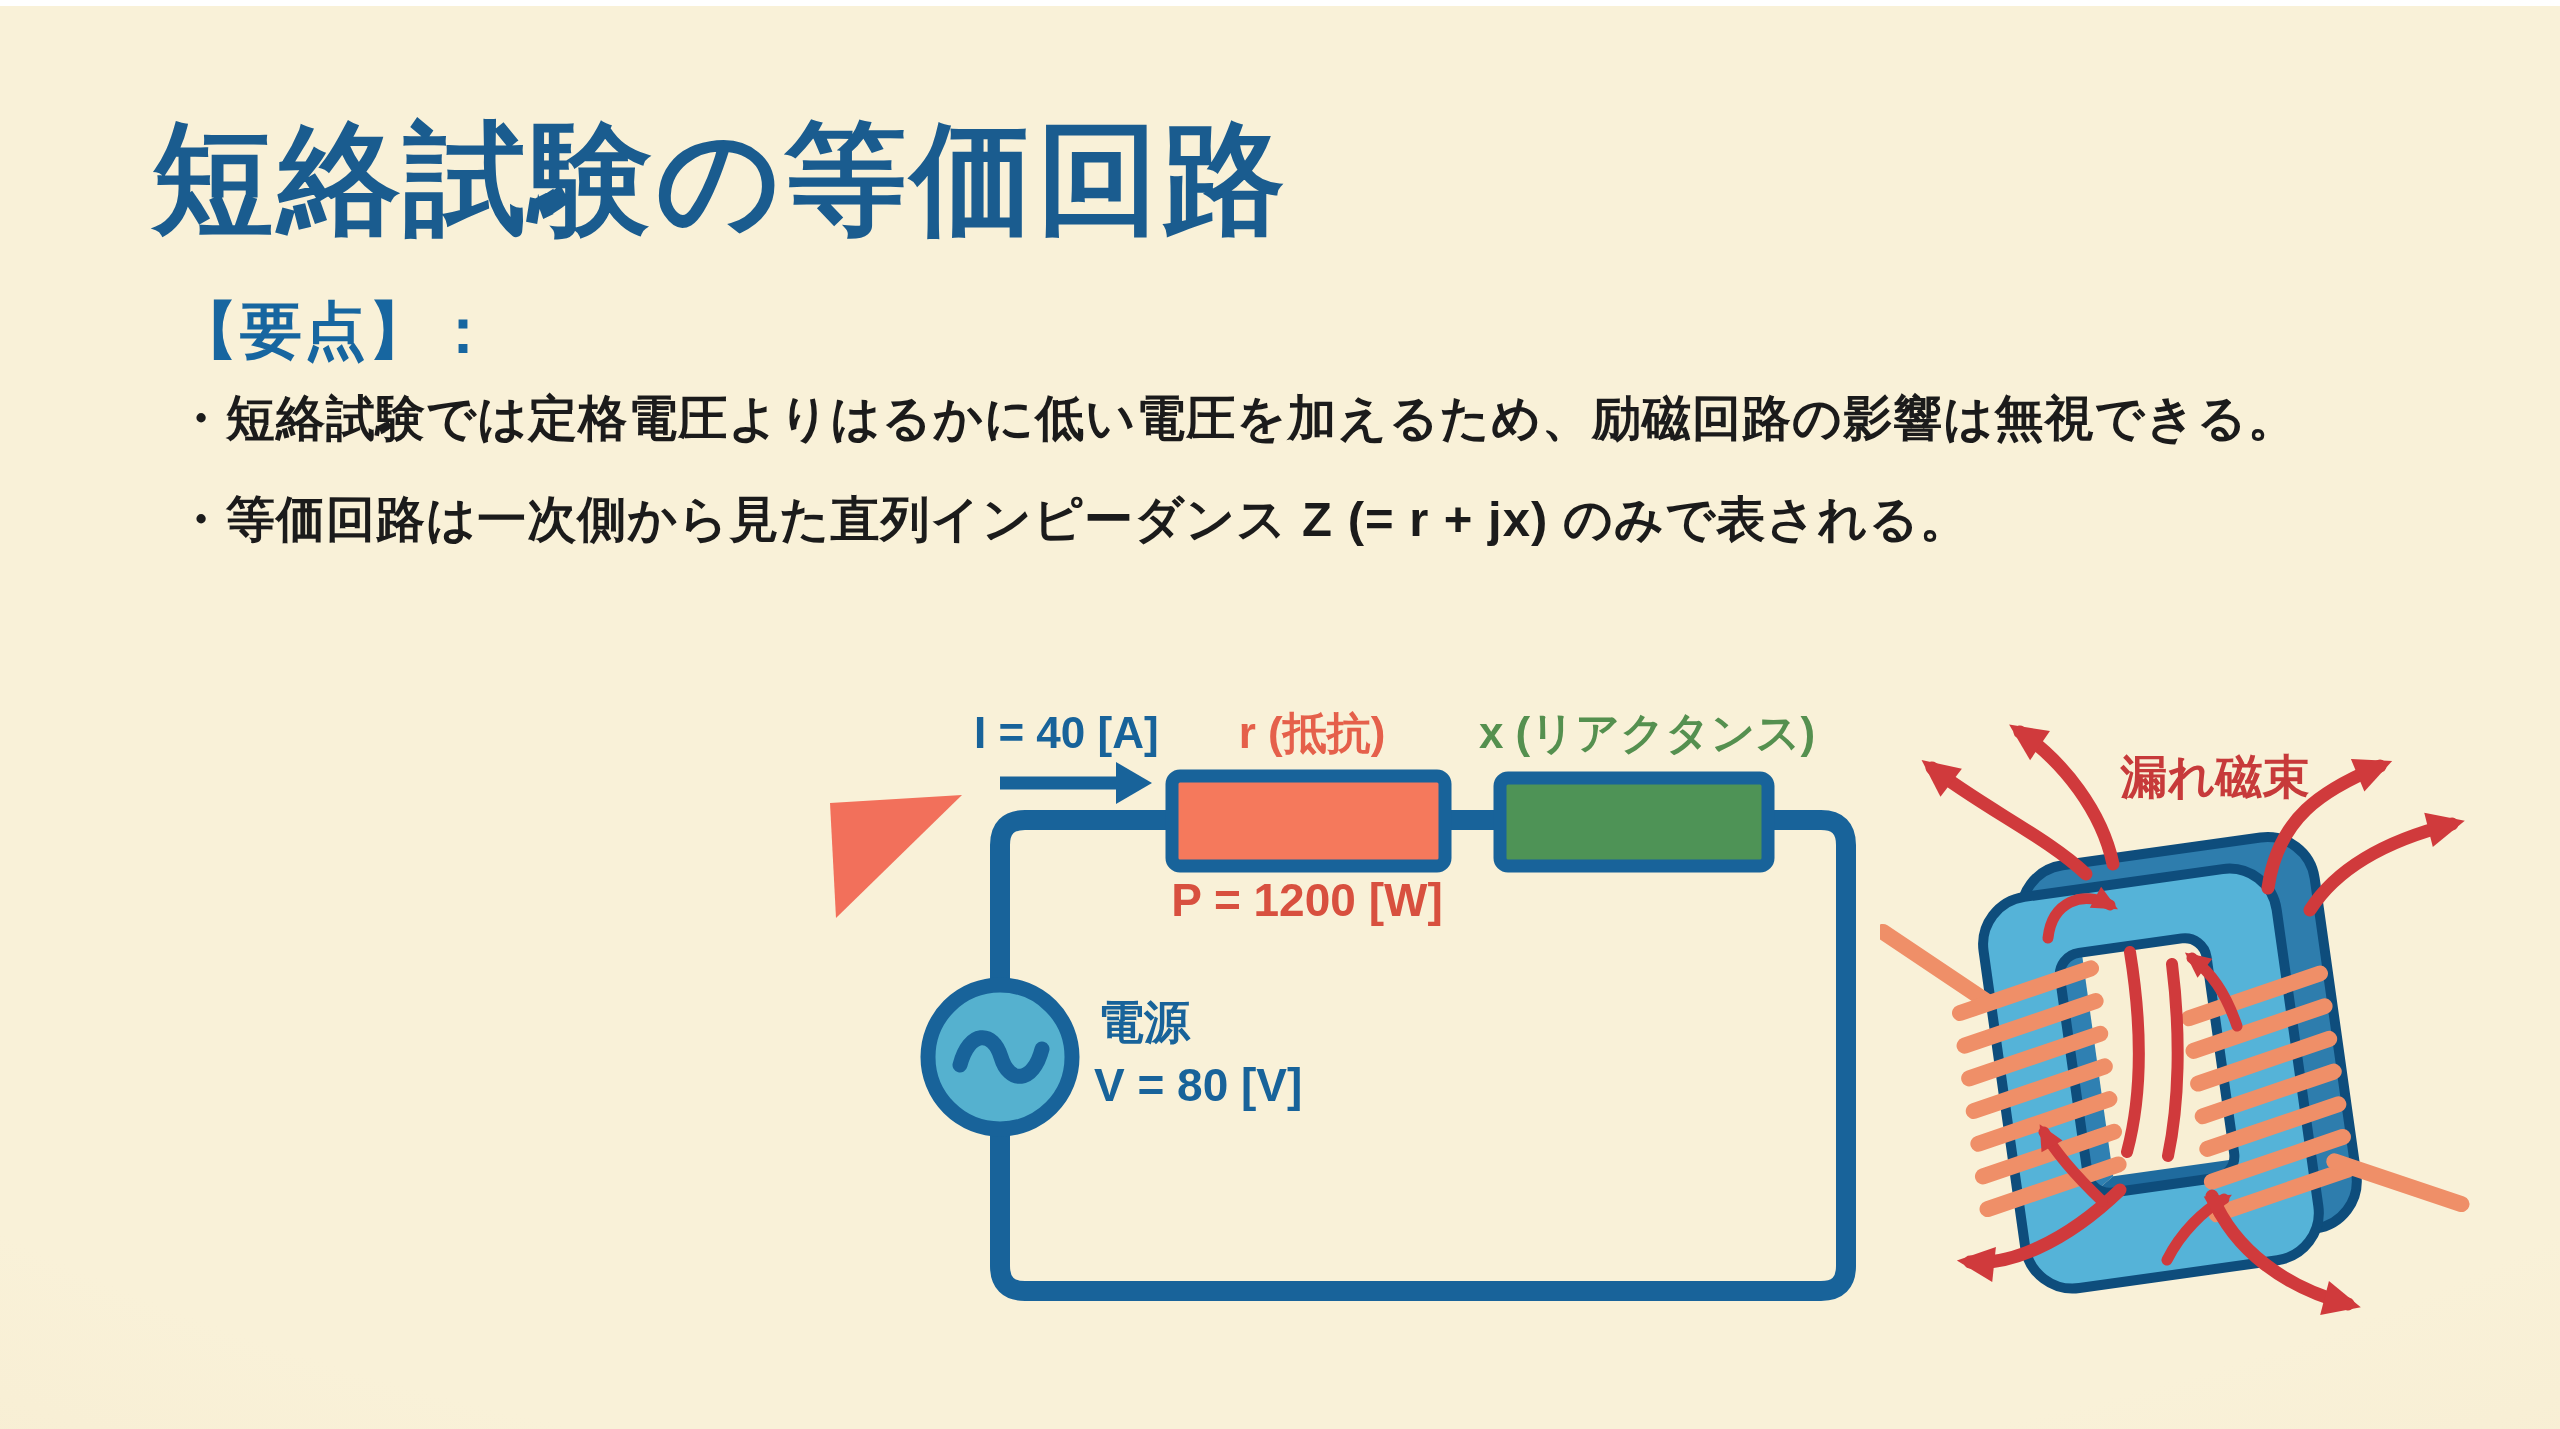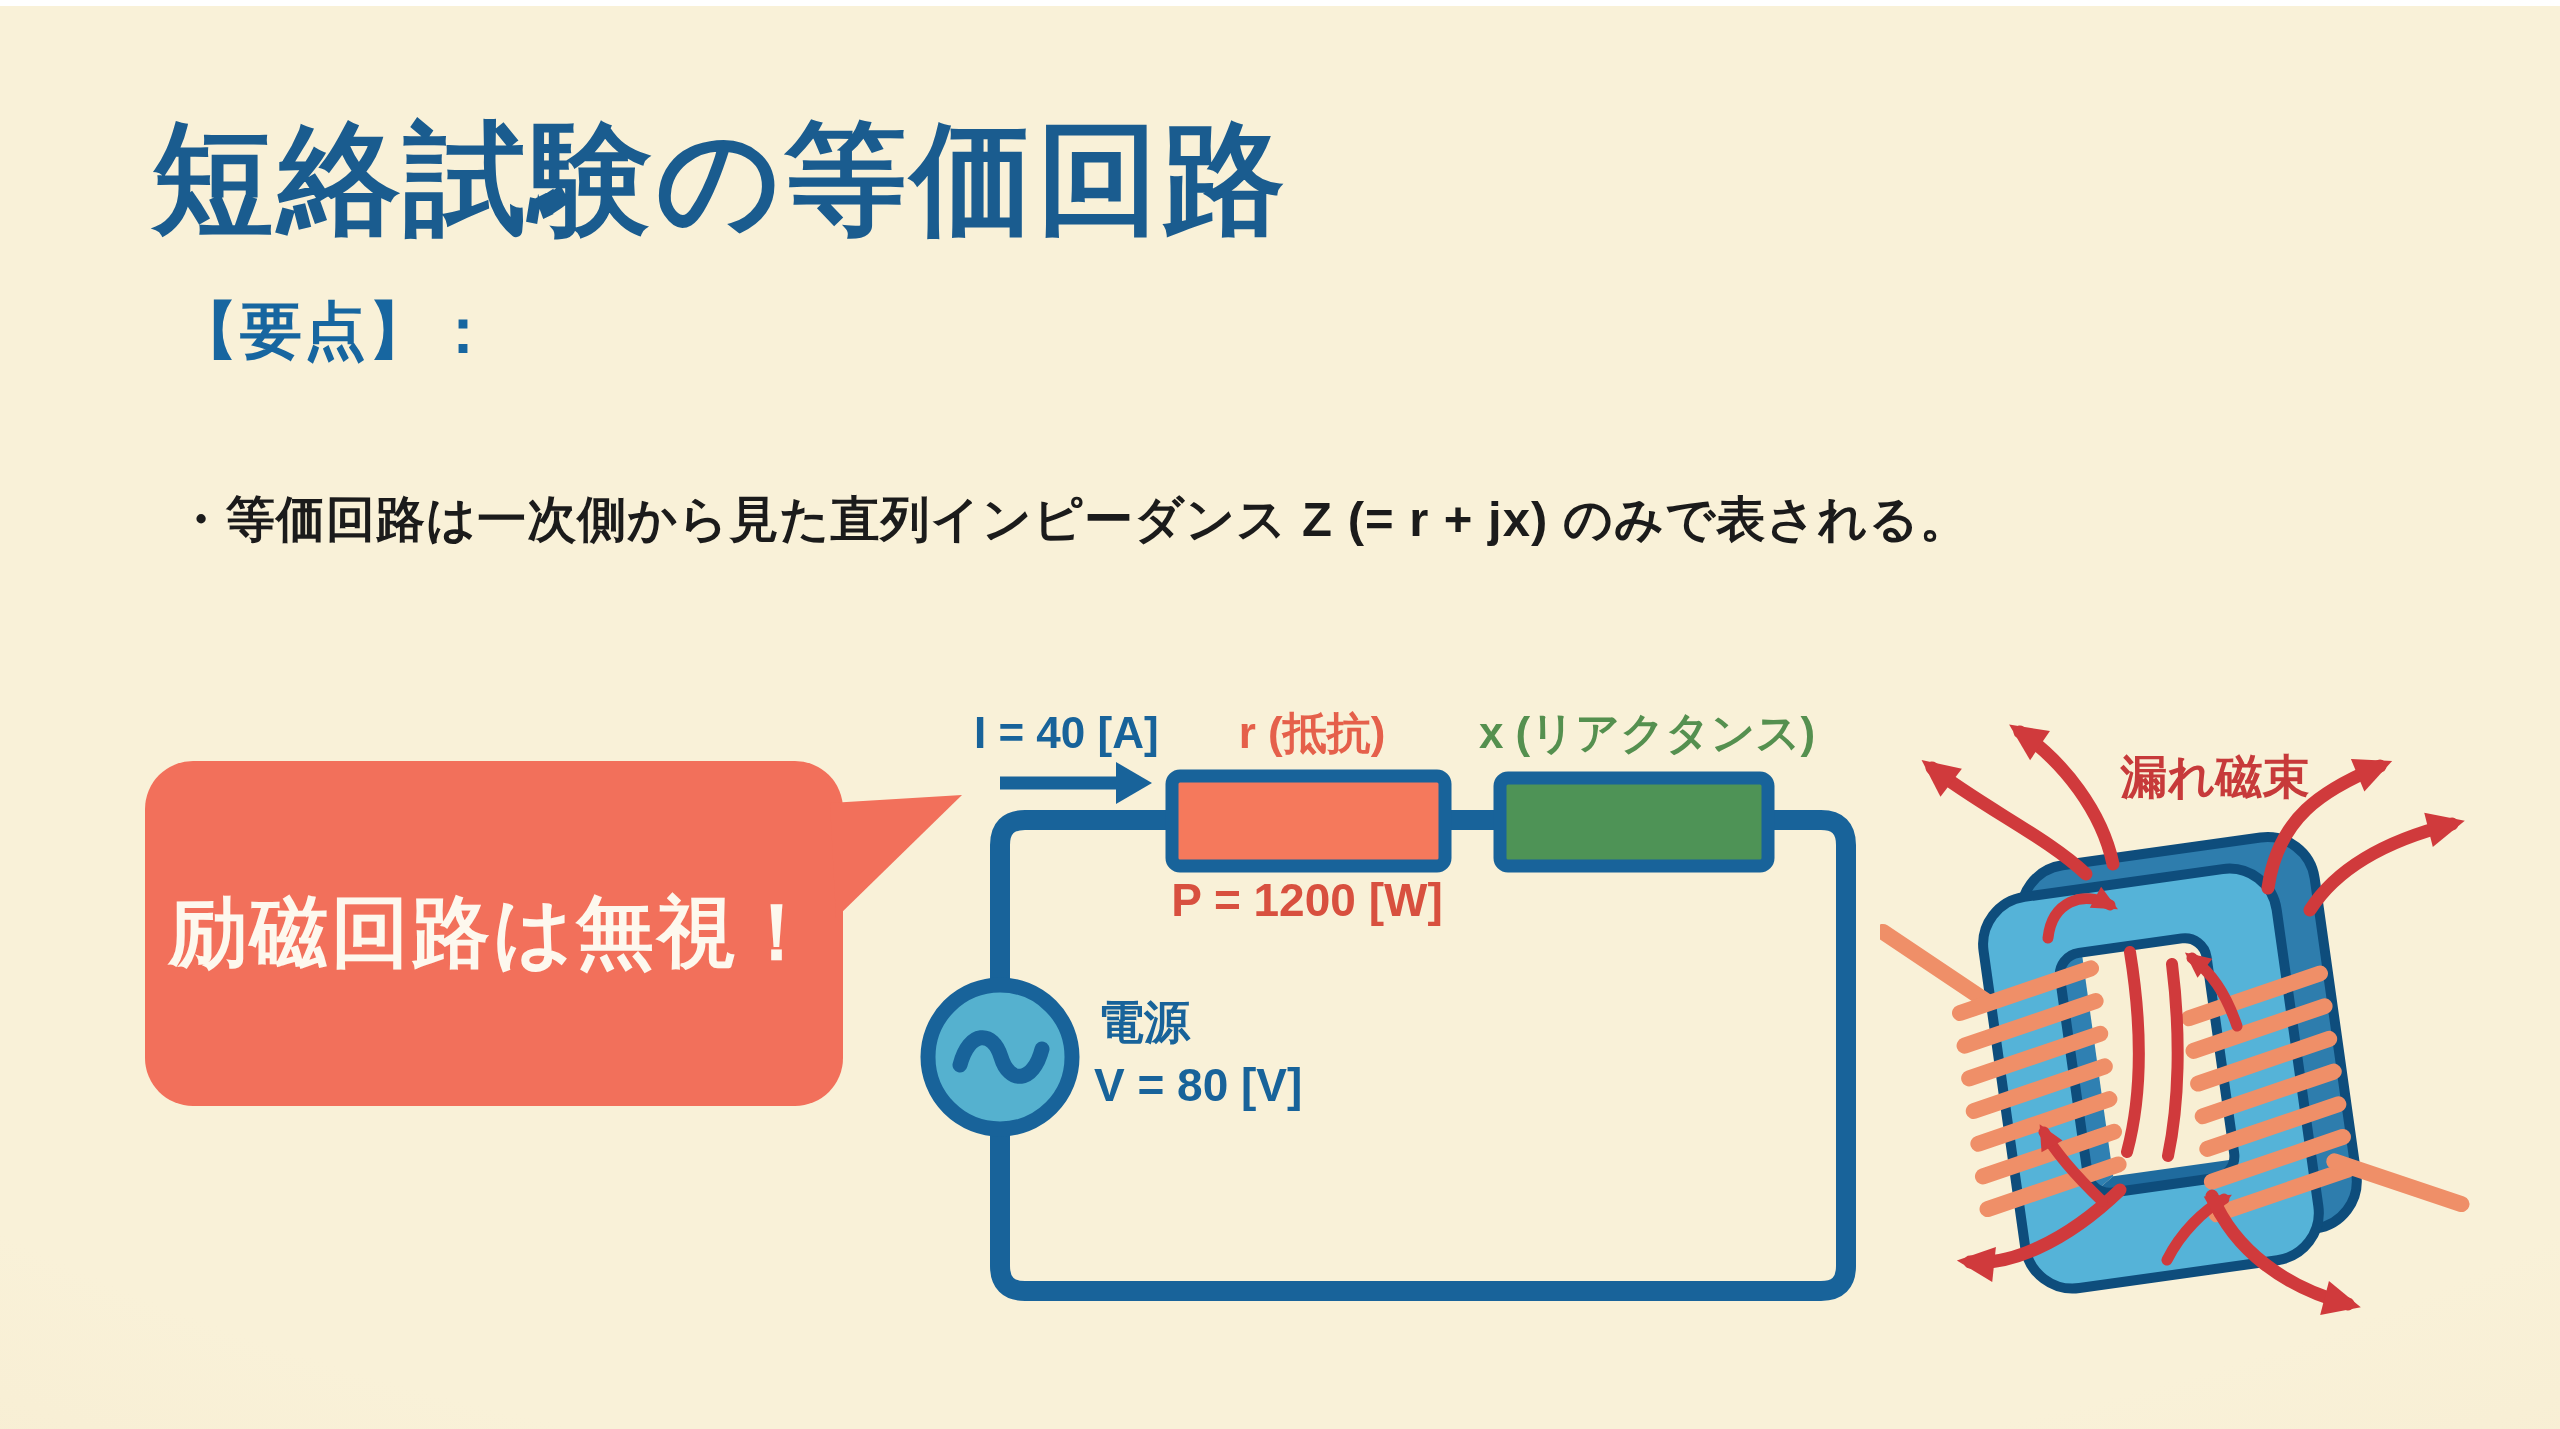"・短絡試験では定格電圧よりはるかに低い電圧を加えるため、励磁回路の影響は無視でき" div.bullet { html: none -> <div>・短絡試験では定格電圧よりはるかに低い電圧を加えるため、励磁回路の影響は無視できる。</div> }
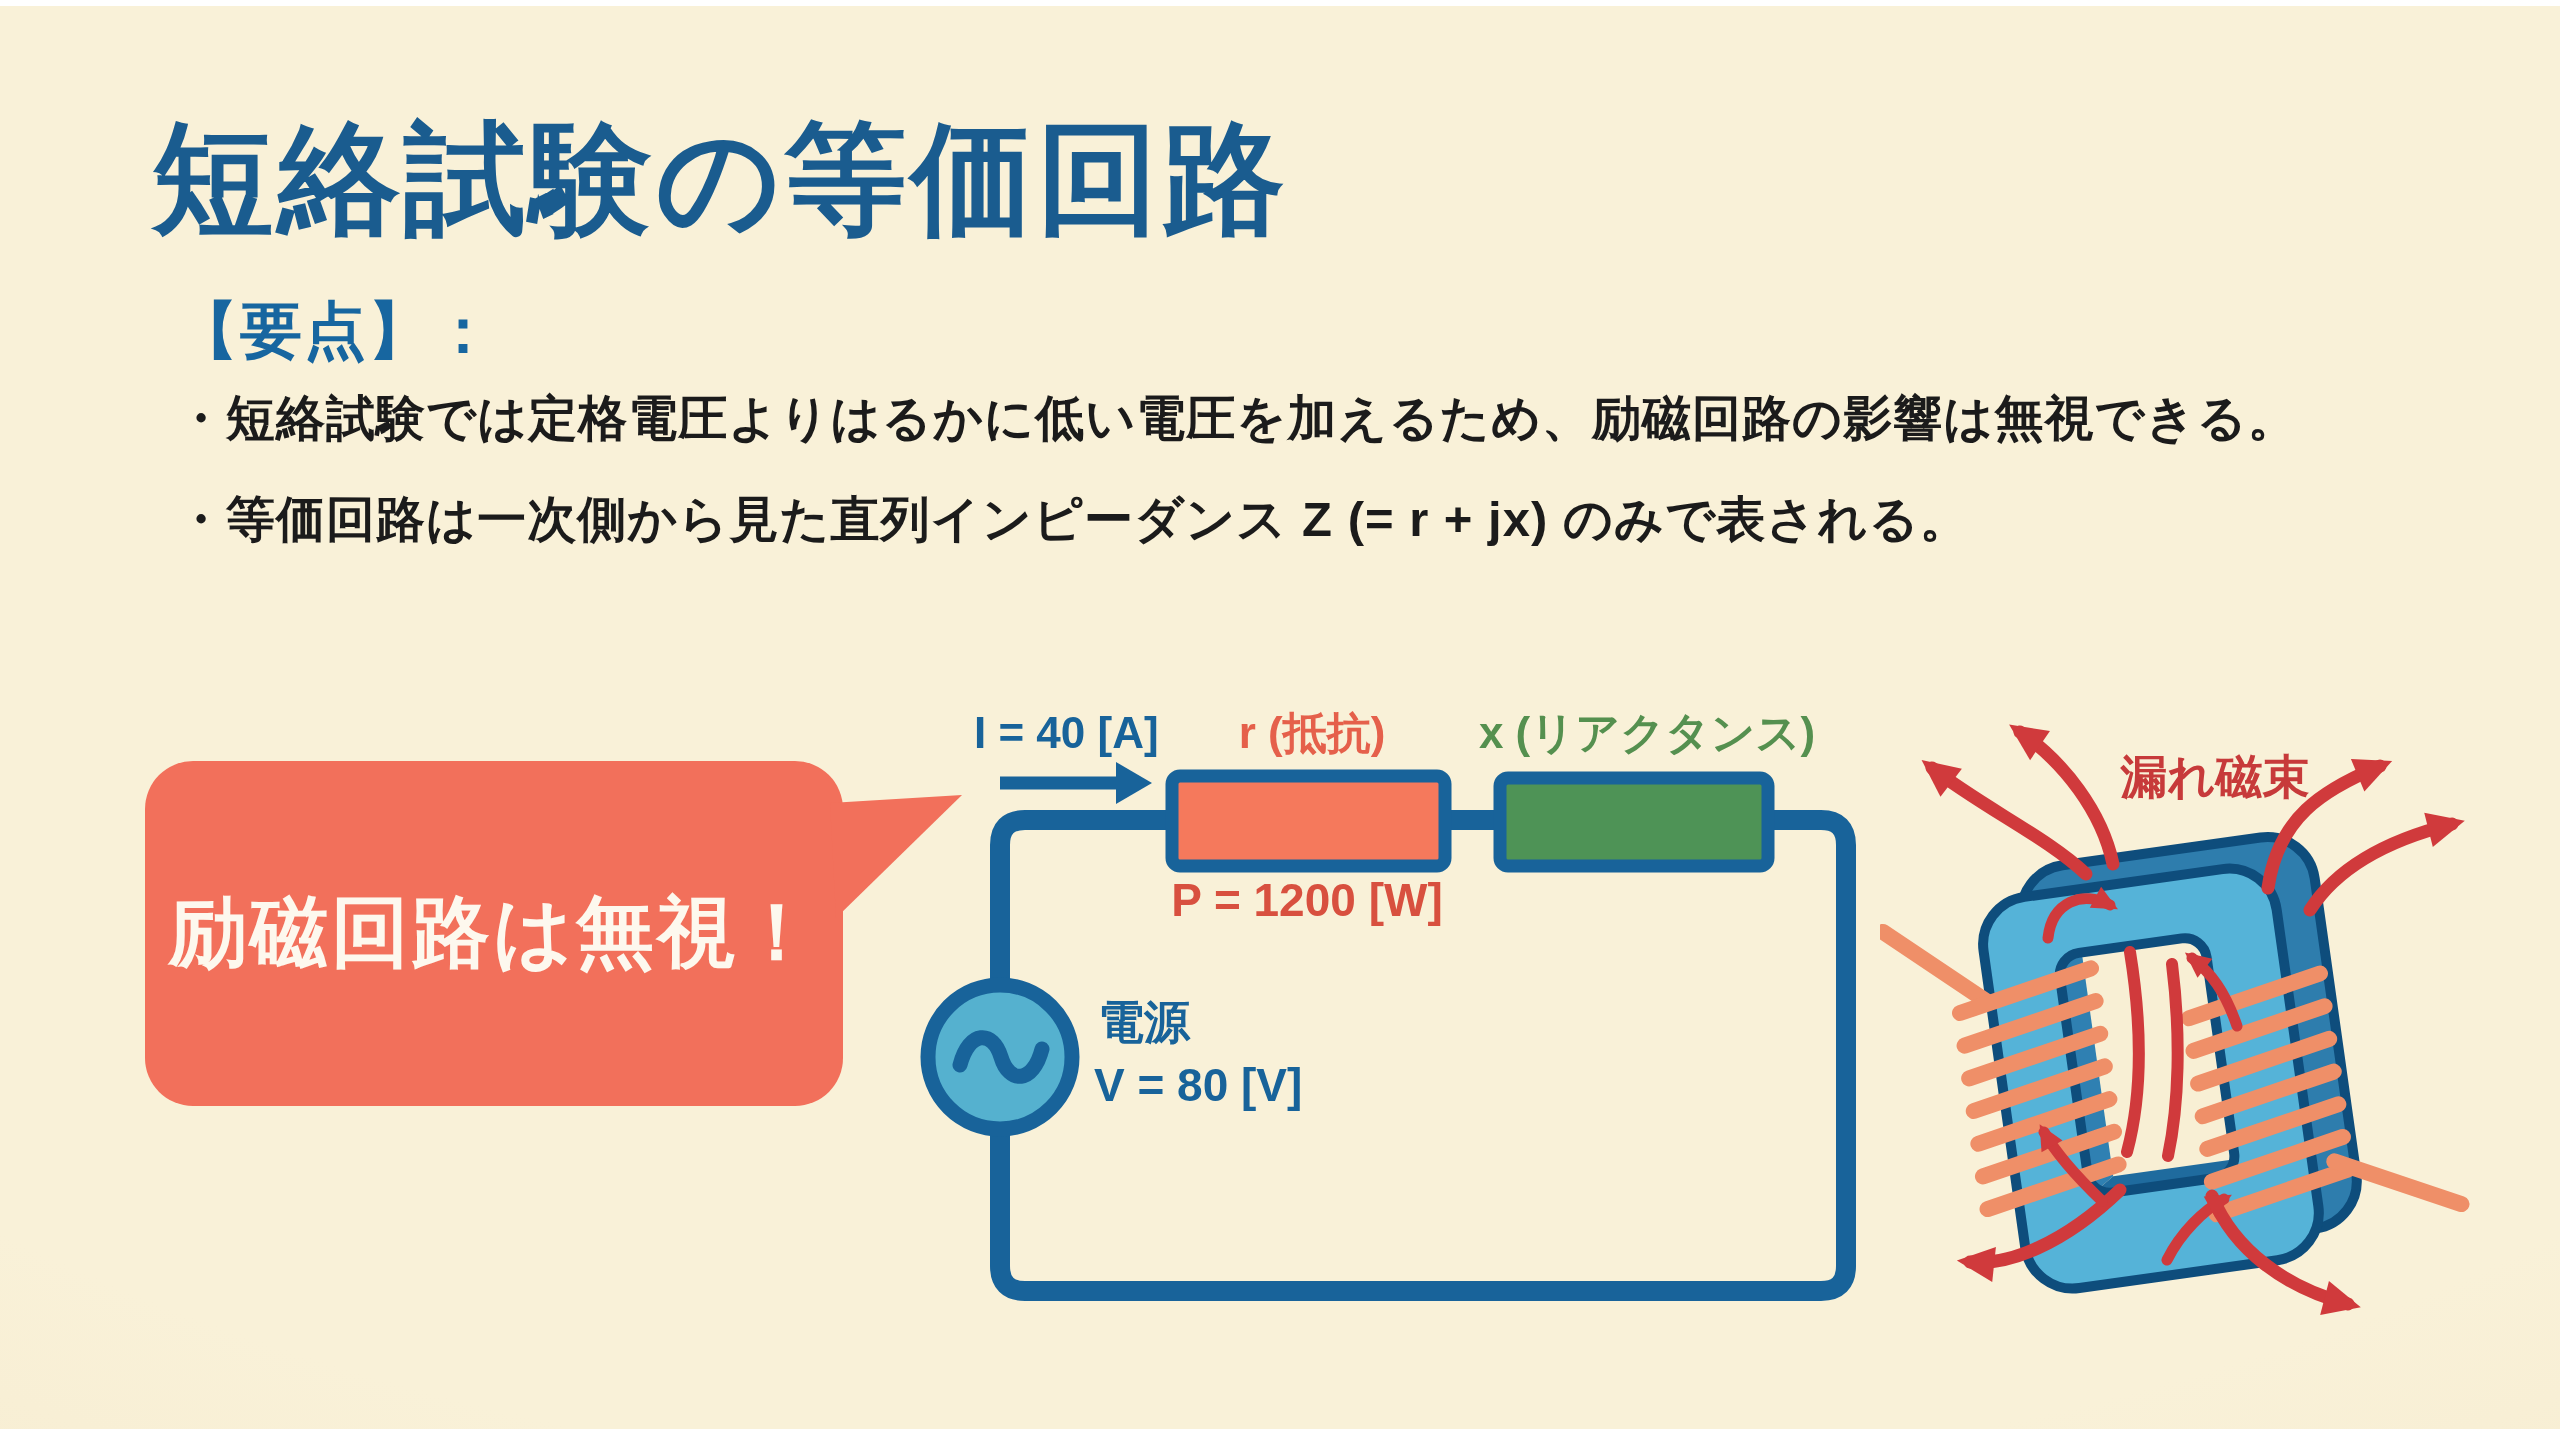"励磁回路は無視！" div.callout { html: <div> <span>励磁回路は無視！</span> </div> -> none }
